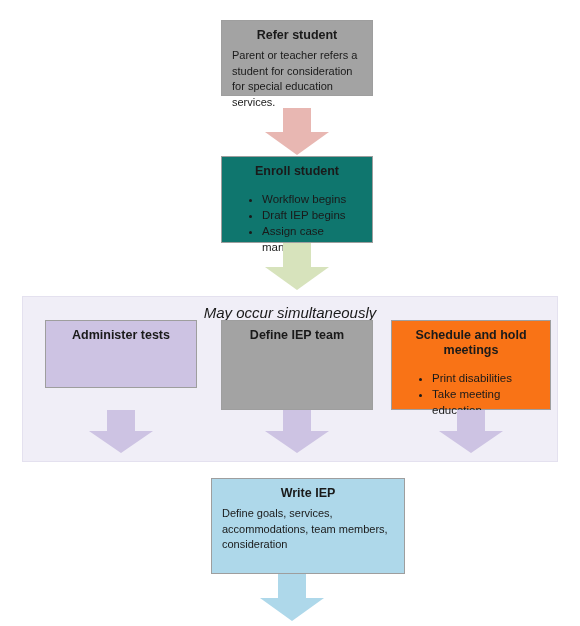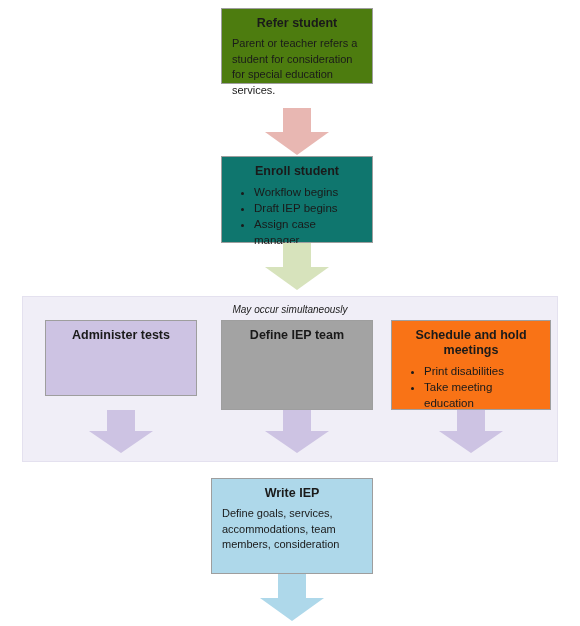"Refer student" div.box { background: #4d7c0f -> #a3a3a3; top: 8px -> 20px }
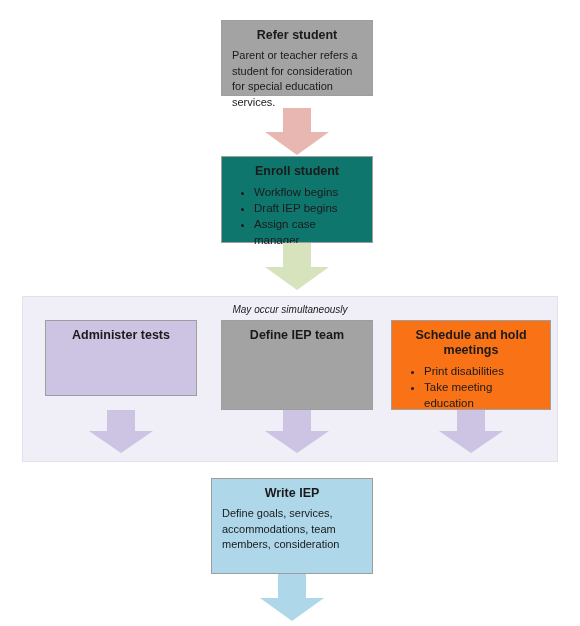"Workflow begins" .bullets { margin: 4px -> 12px }
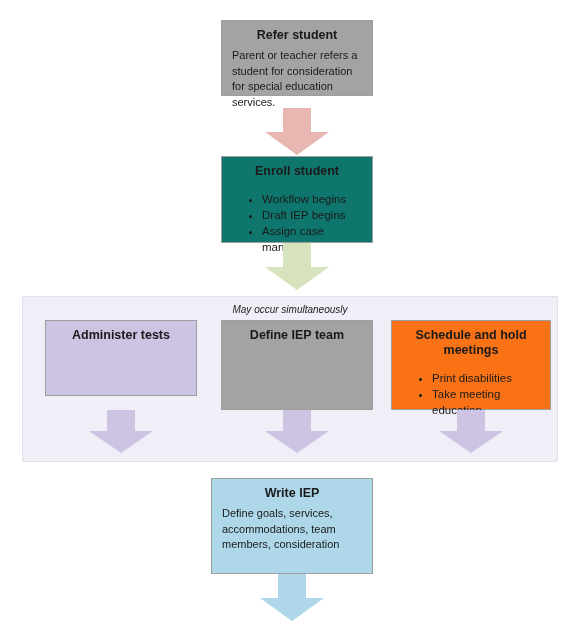"May occur simultaneously" .group-label { font-size: 10px -> 15px }
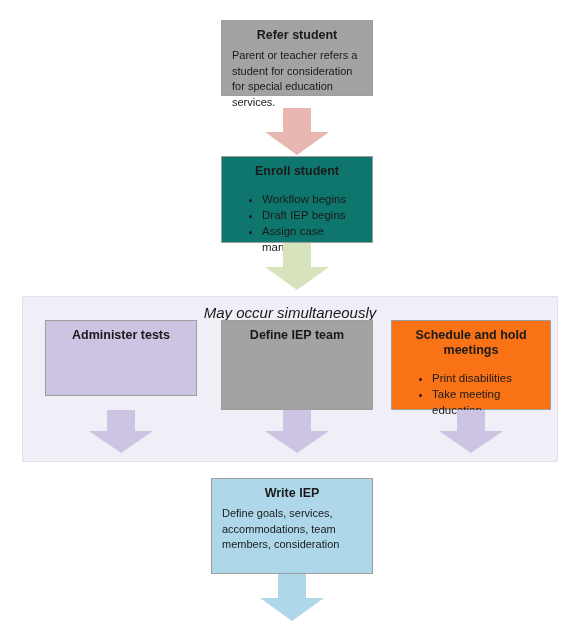"Administer tests" div.box { height: 76px -> 68px }
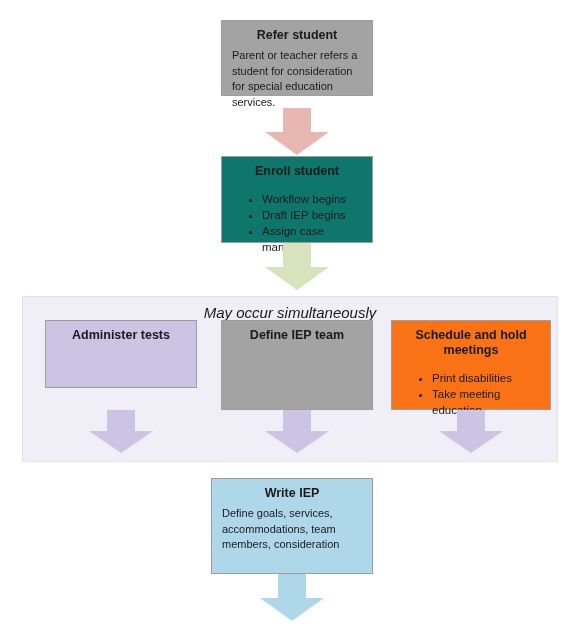"Write IEP" div.box { width: 162px -> 194px }
